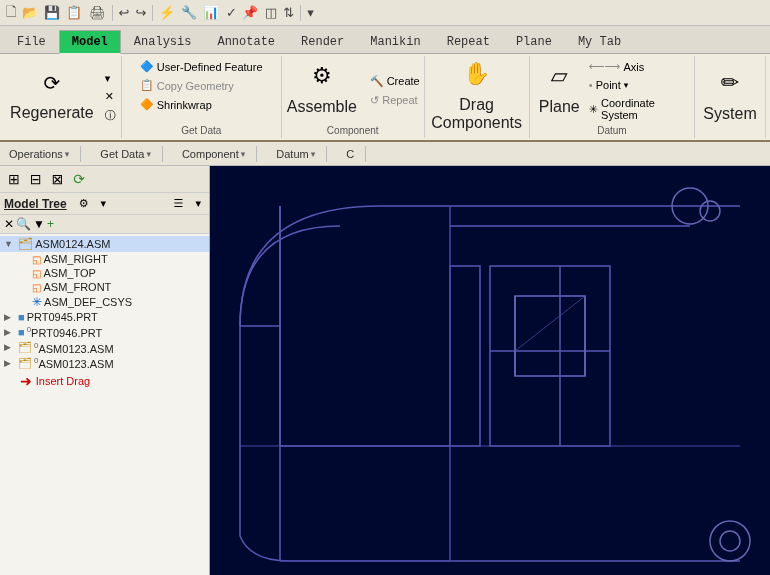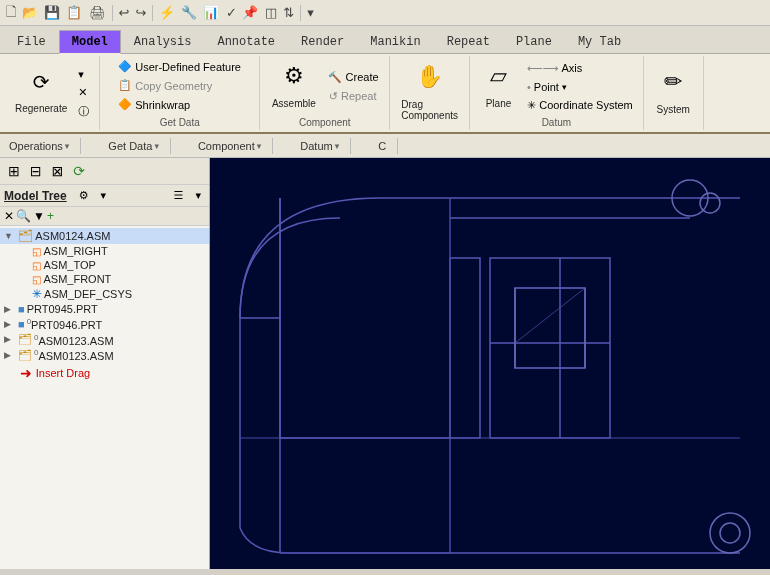"Model" .ribbon-tab.active { background: #8b5cf6 -> #22c55e }
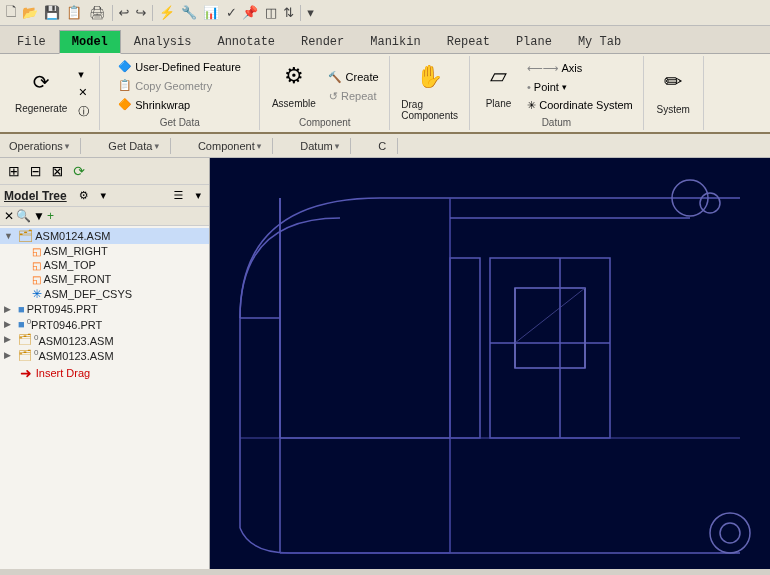"Regenerate" .ribbon-btn .label { font-size: 10px -> 16px; text-align: none -> center }
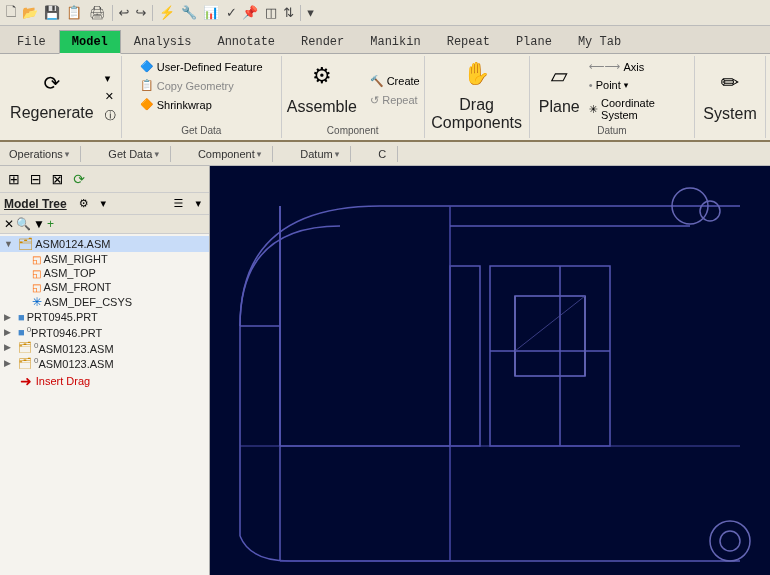"Operations" .secondary-toolbar { gap: 20px -> 12px }
